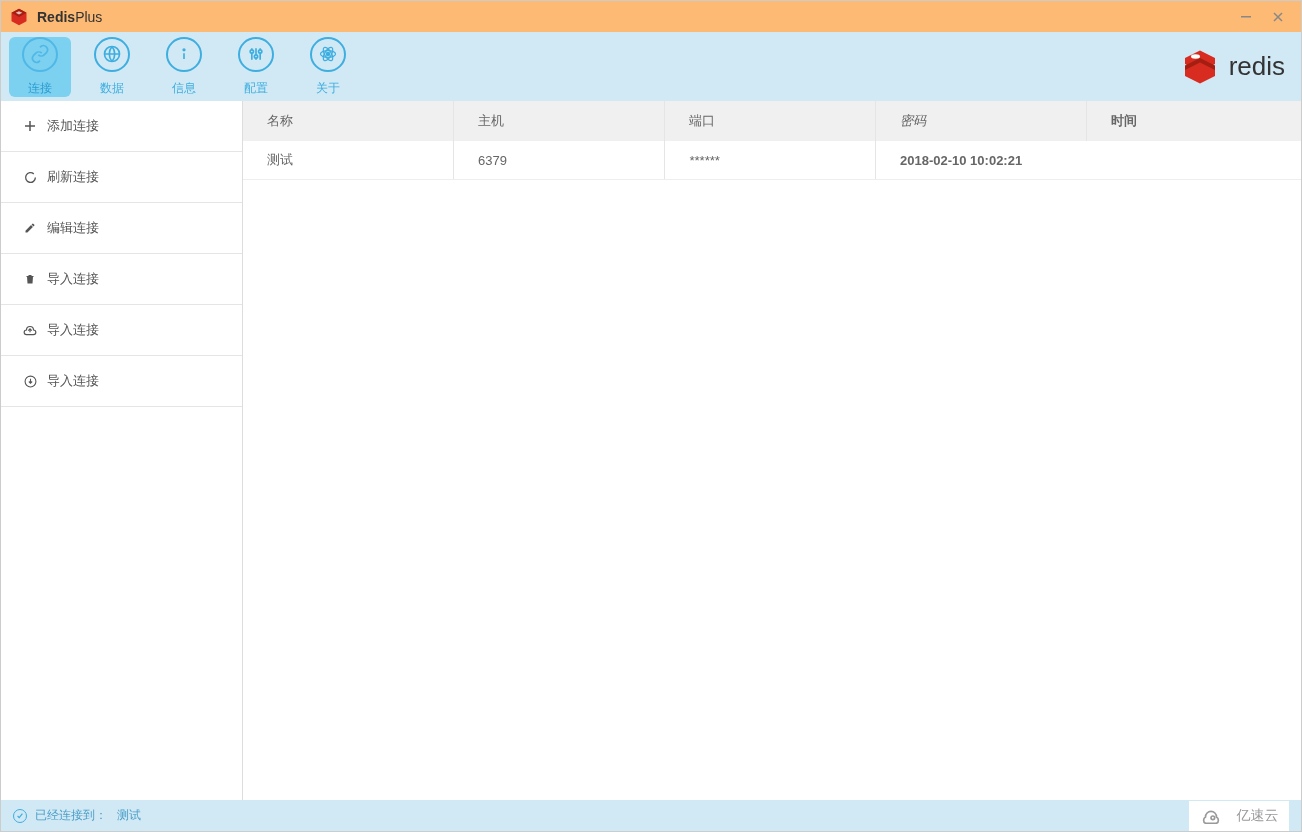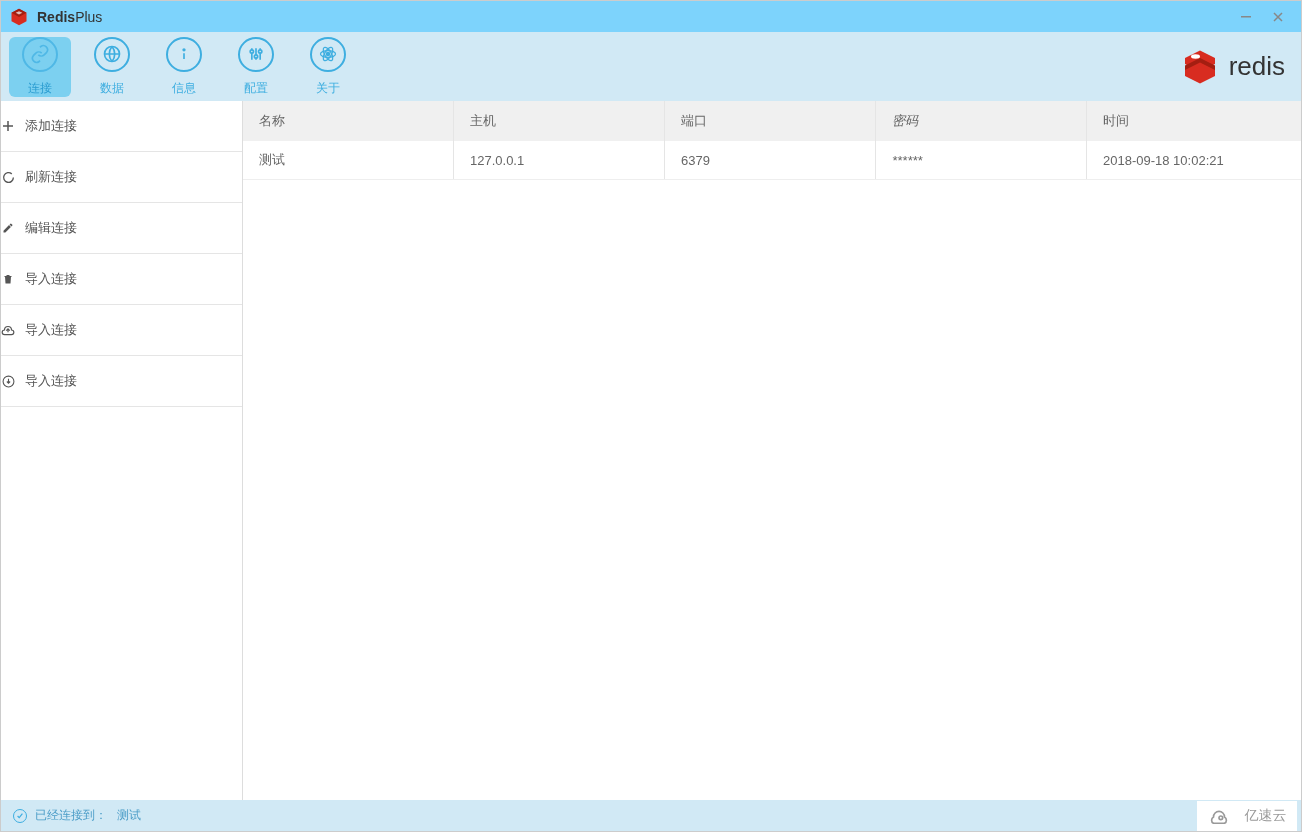"RedisPlus" .titlebar { background: #7dd3fc -> #fdba74 }
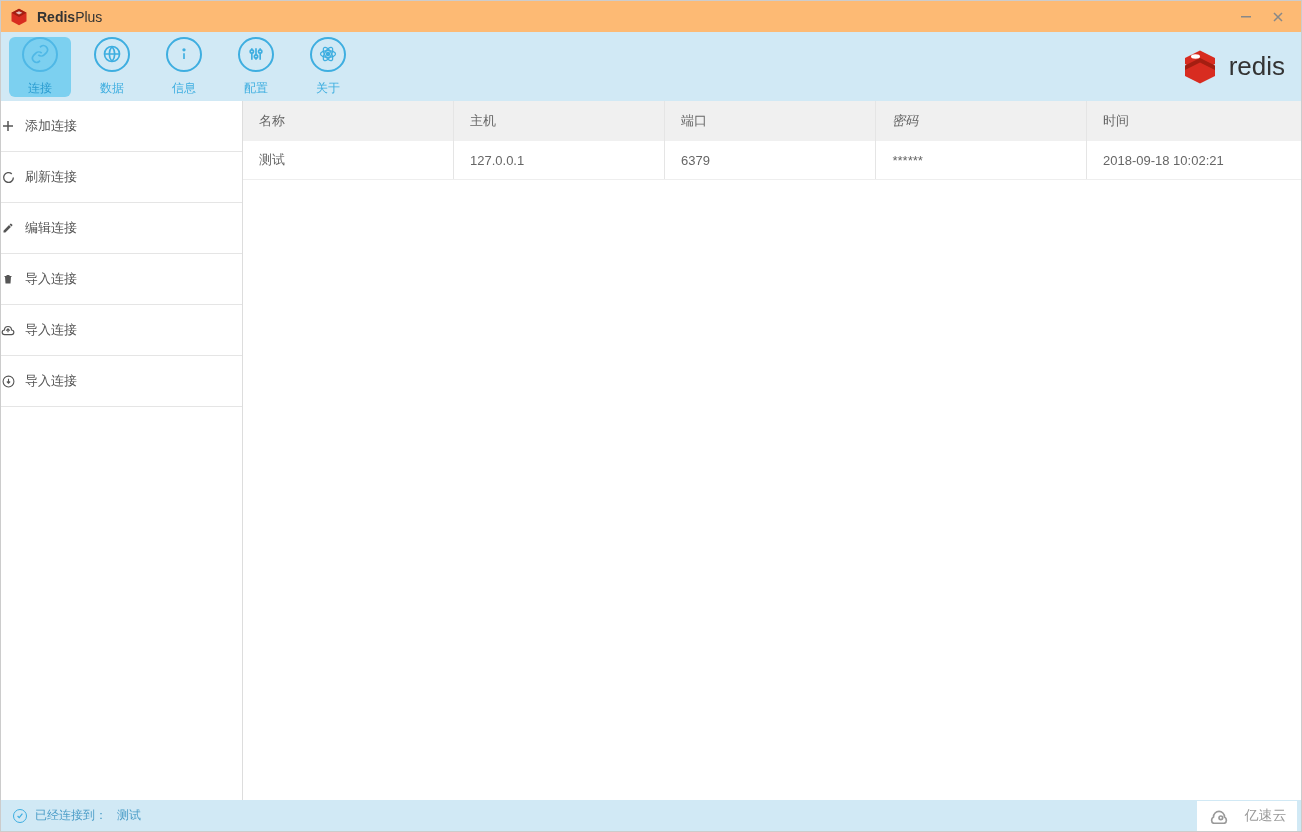"添加连接" .sidebar-item { padding-left: none -> 22px }
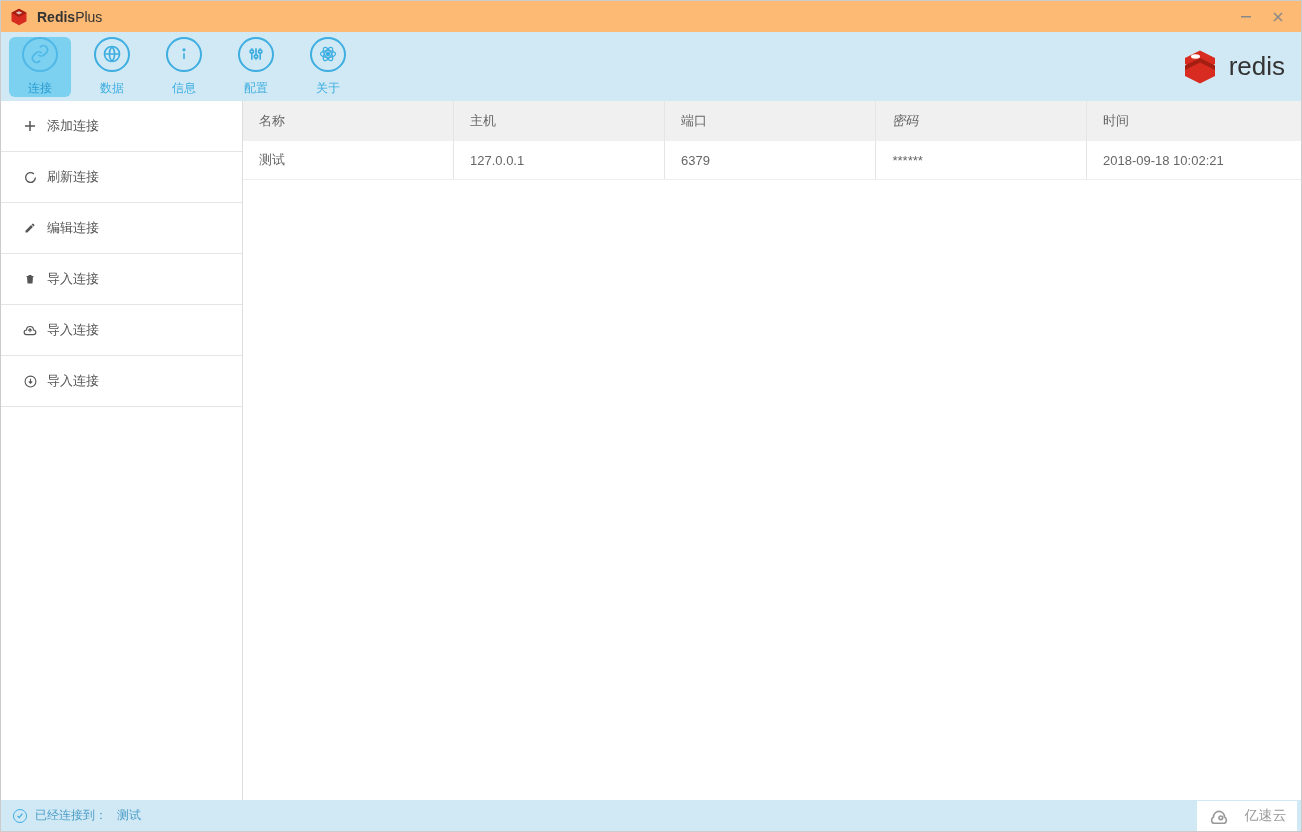"名称" .th, .td { padding: 0 16px -> 0 24px }
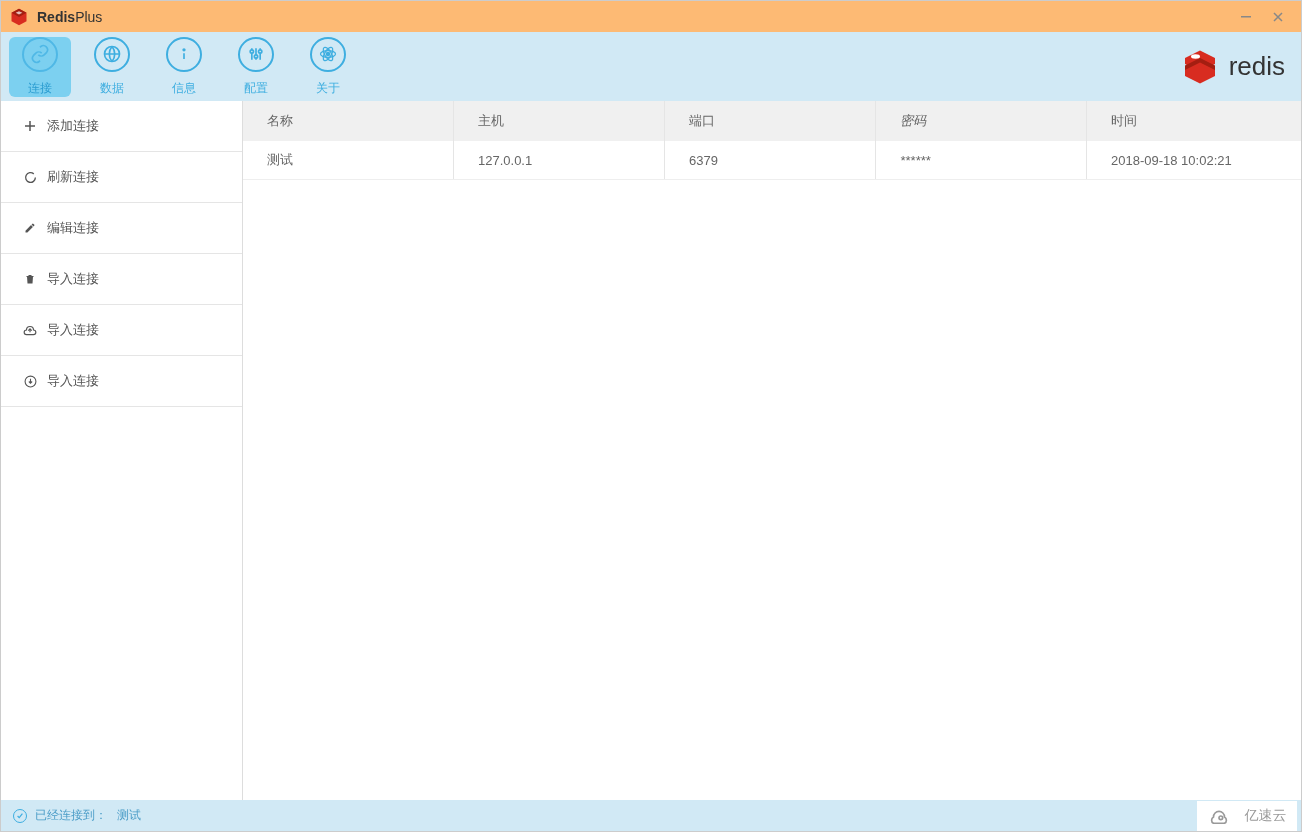"时间" .col-time { font-weight: none -> bold }
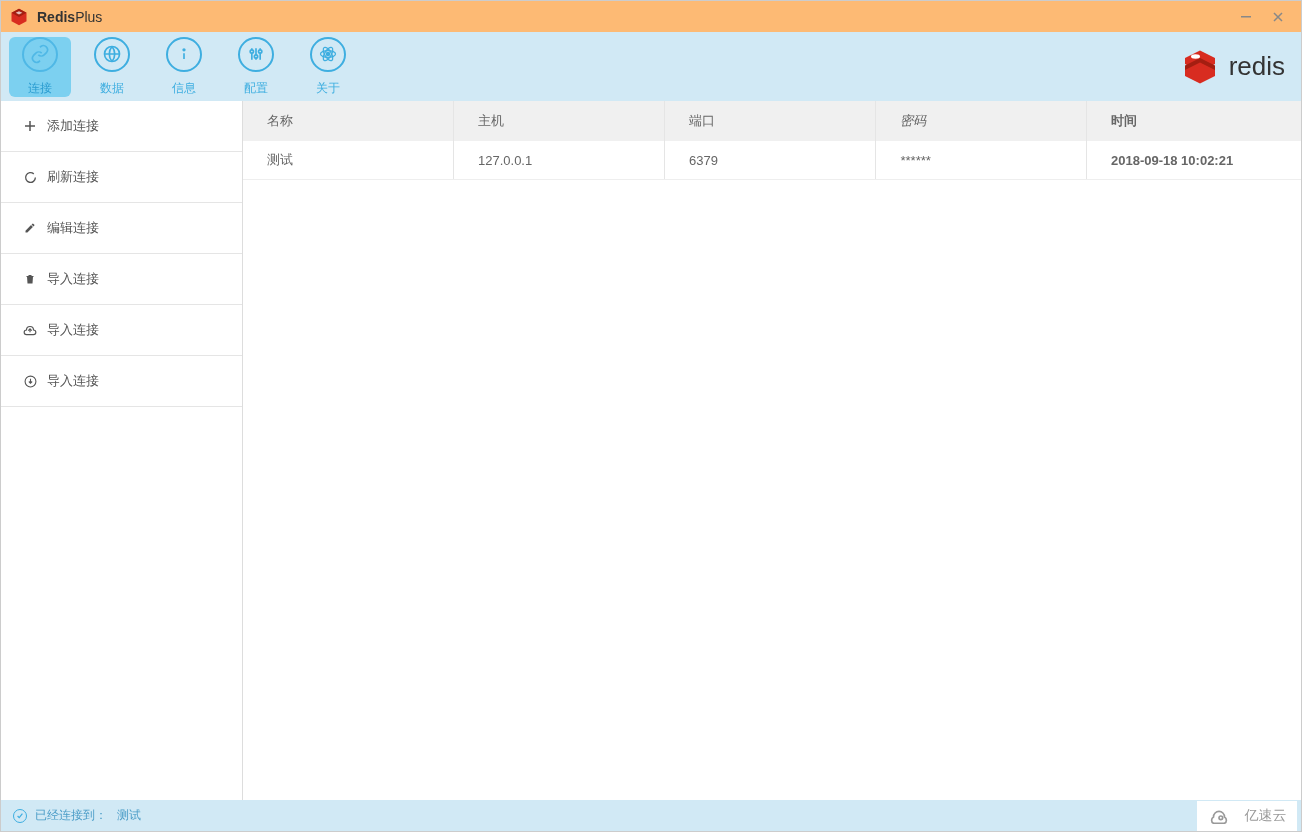"127.0.0.1" div.td { html: <div>127.0.0.1</div> -> none }
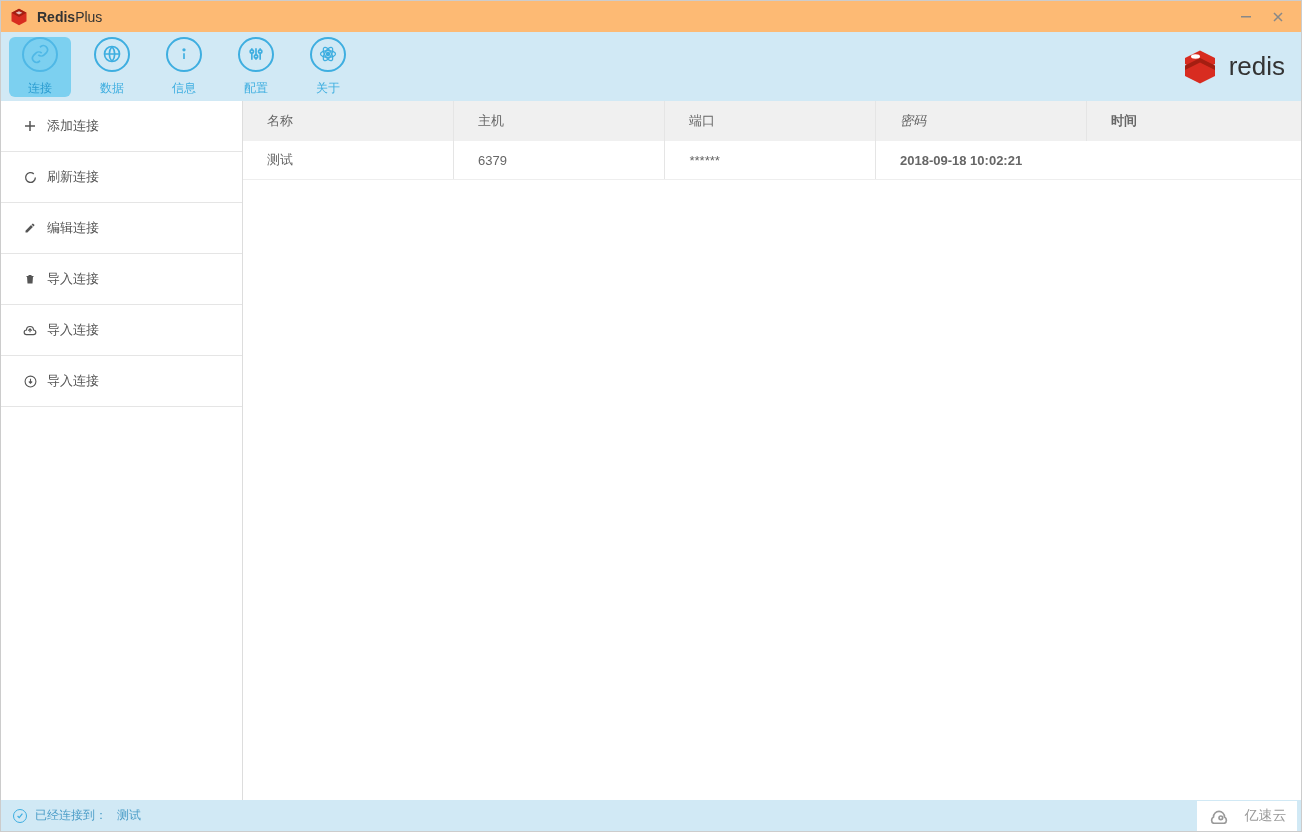"2018-09-18 10:02:21" div.td { text: 2018-09-18 -> 2018-02-10 }
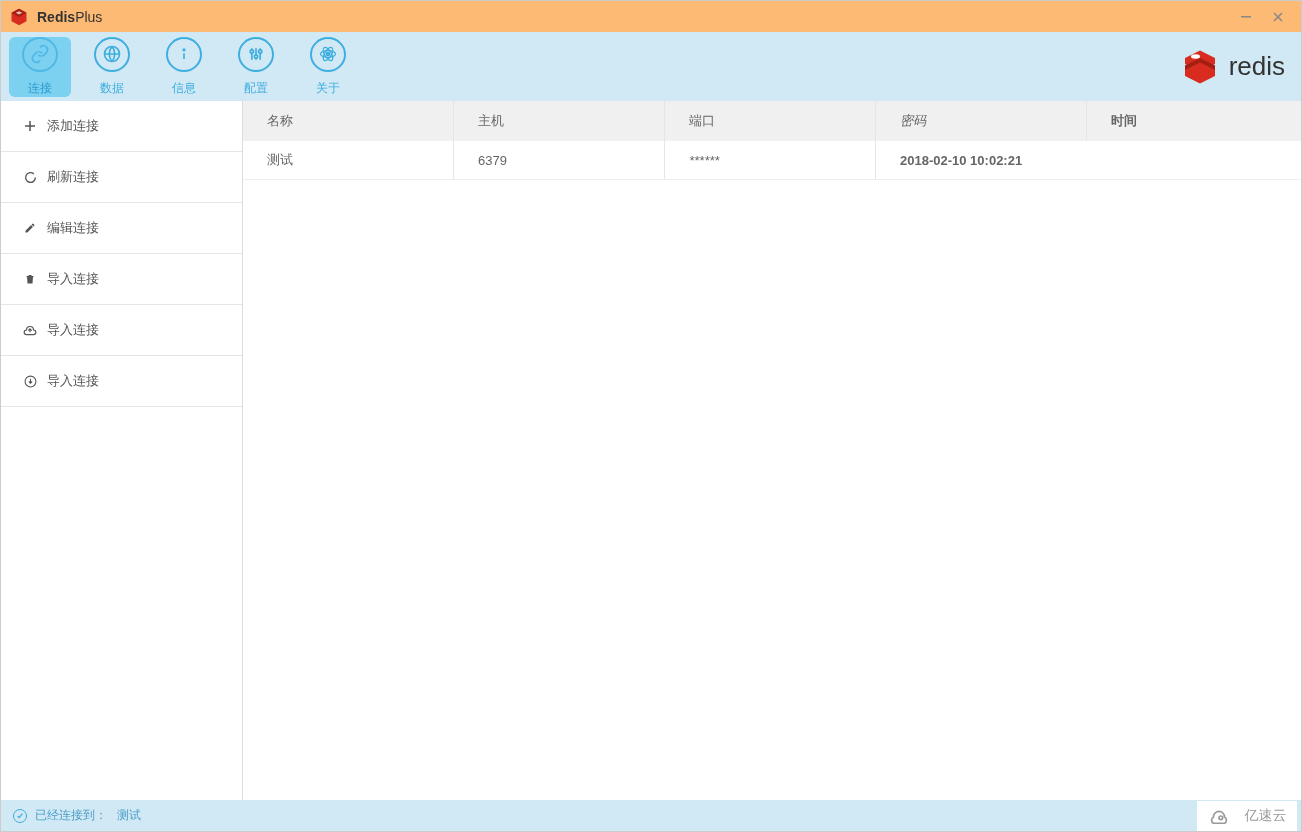"亿速云" .watermark { right: 4px -> 12px }
